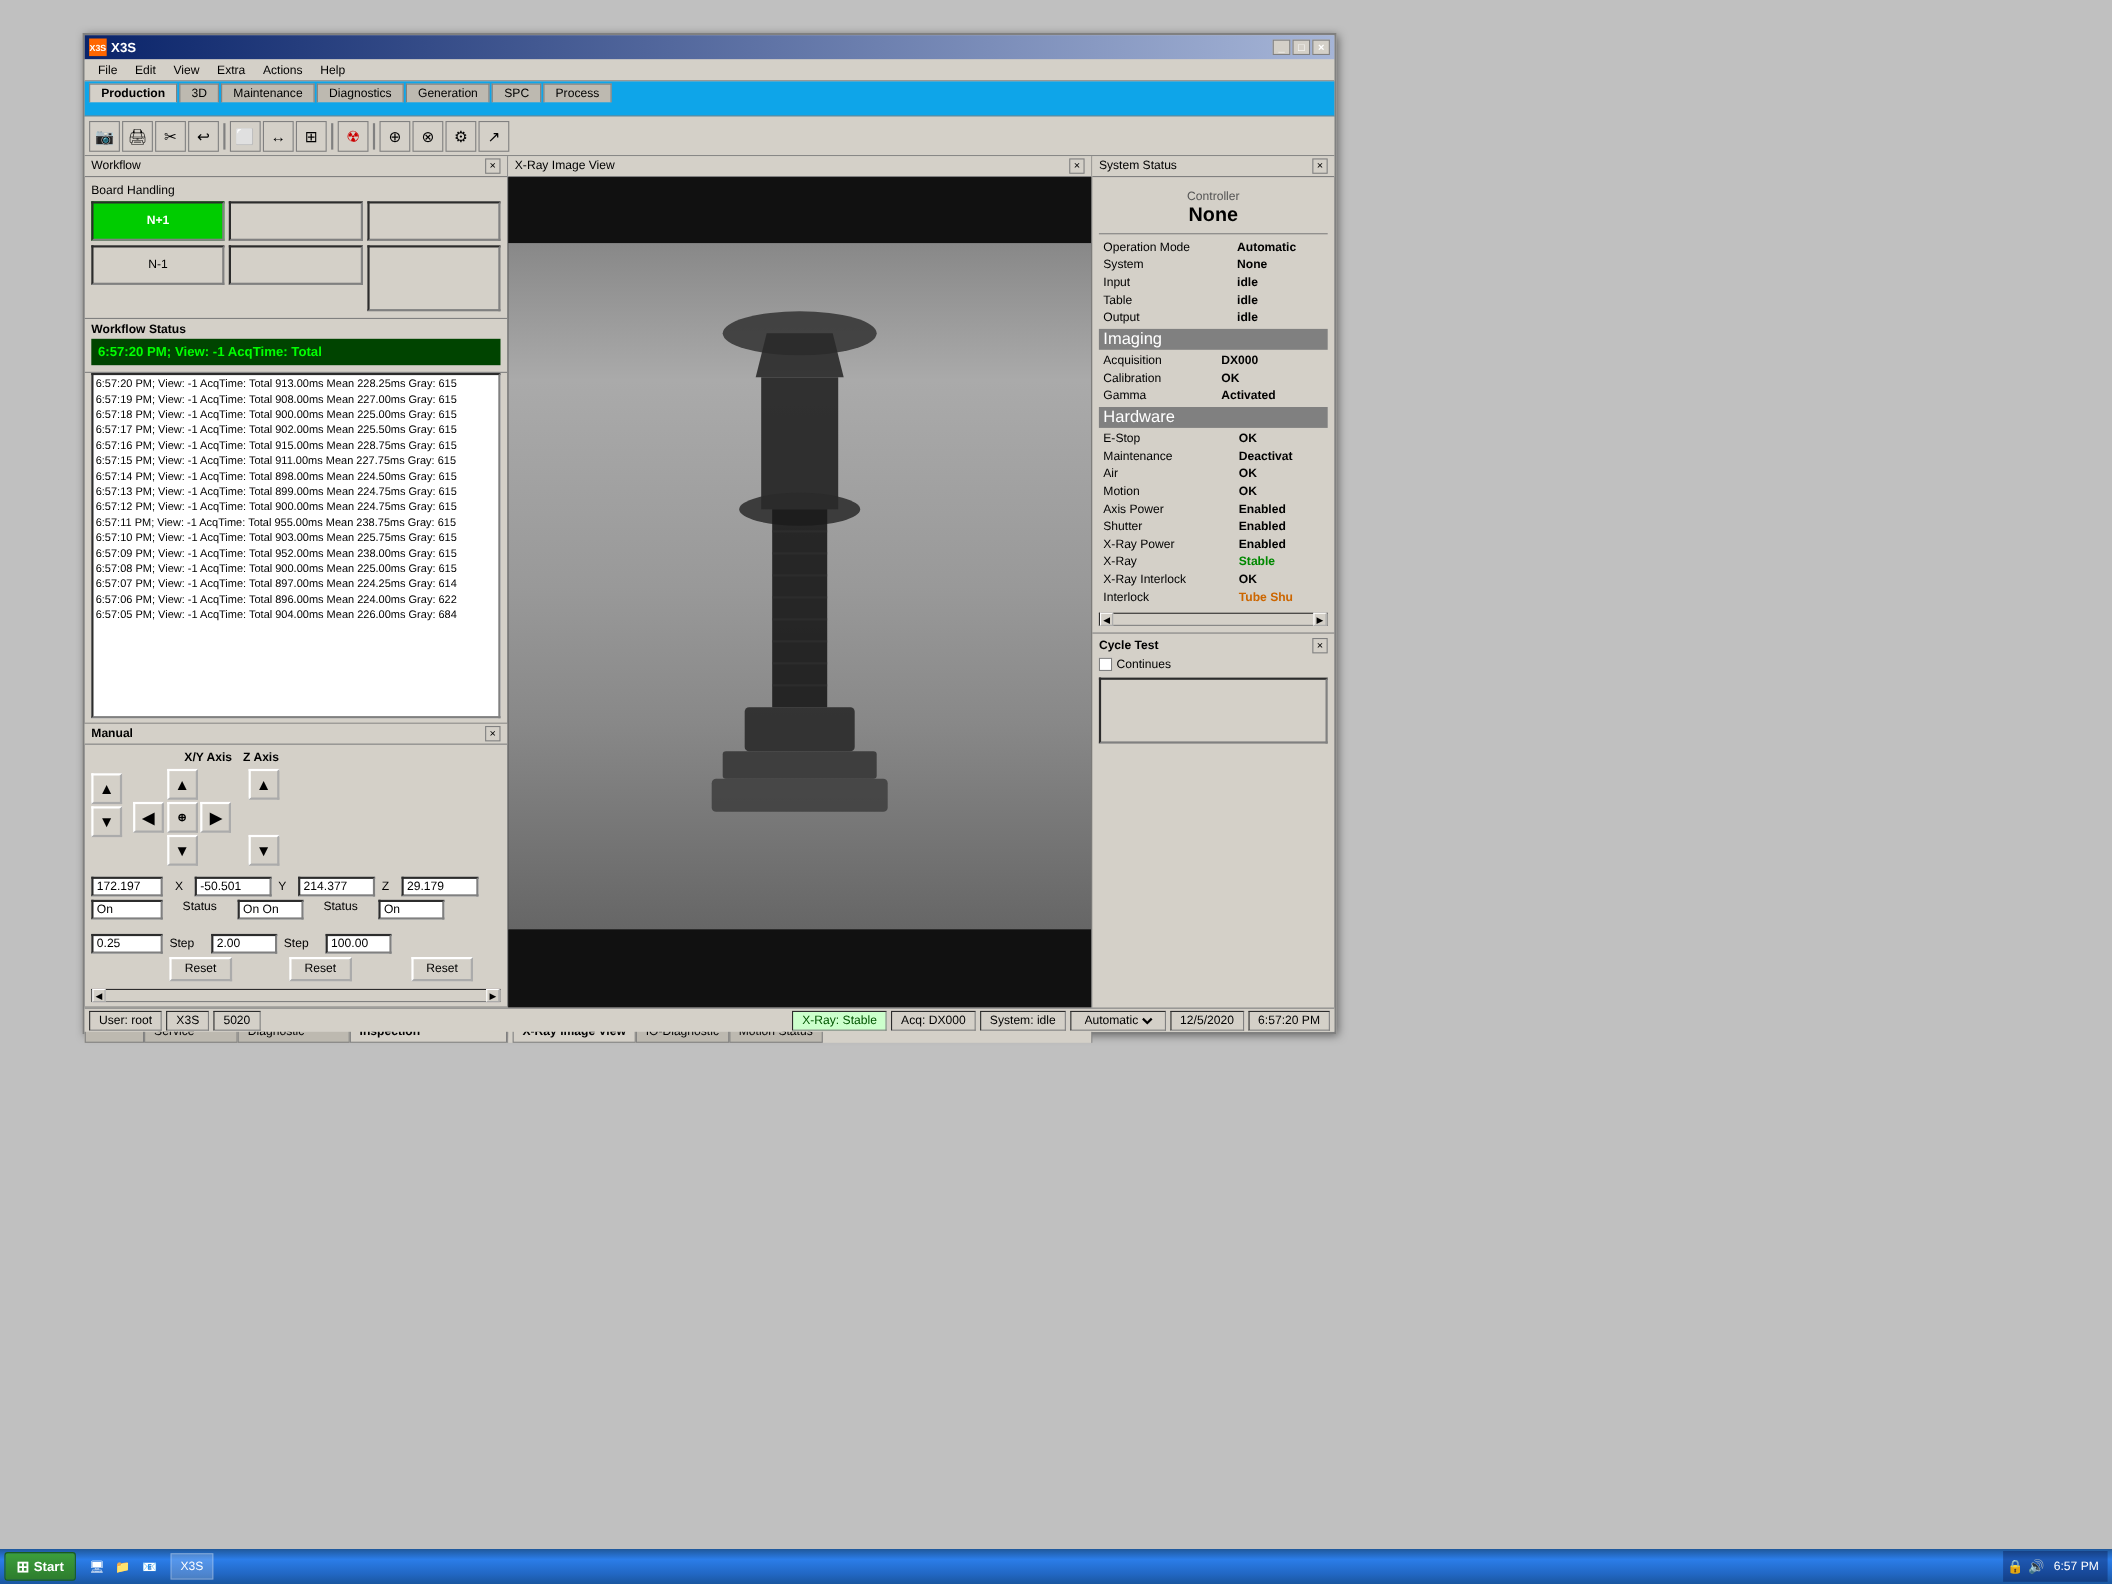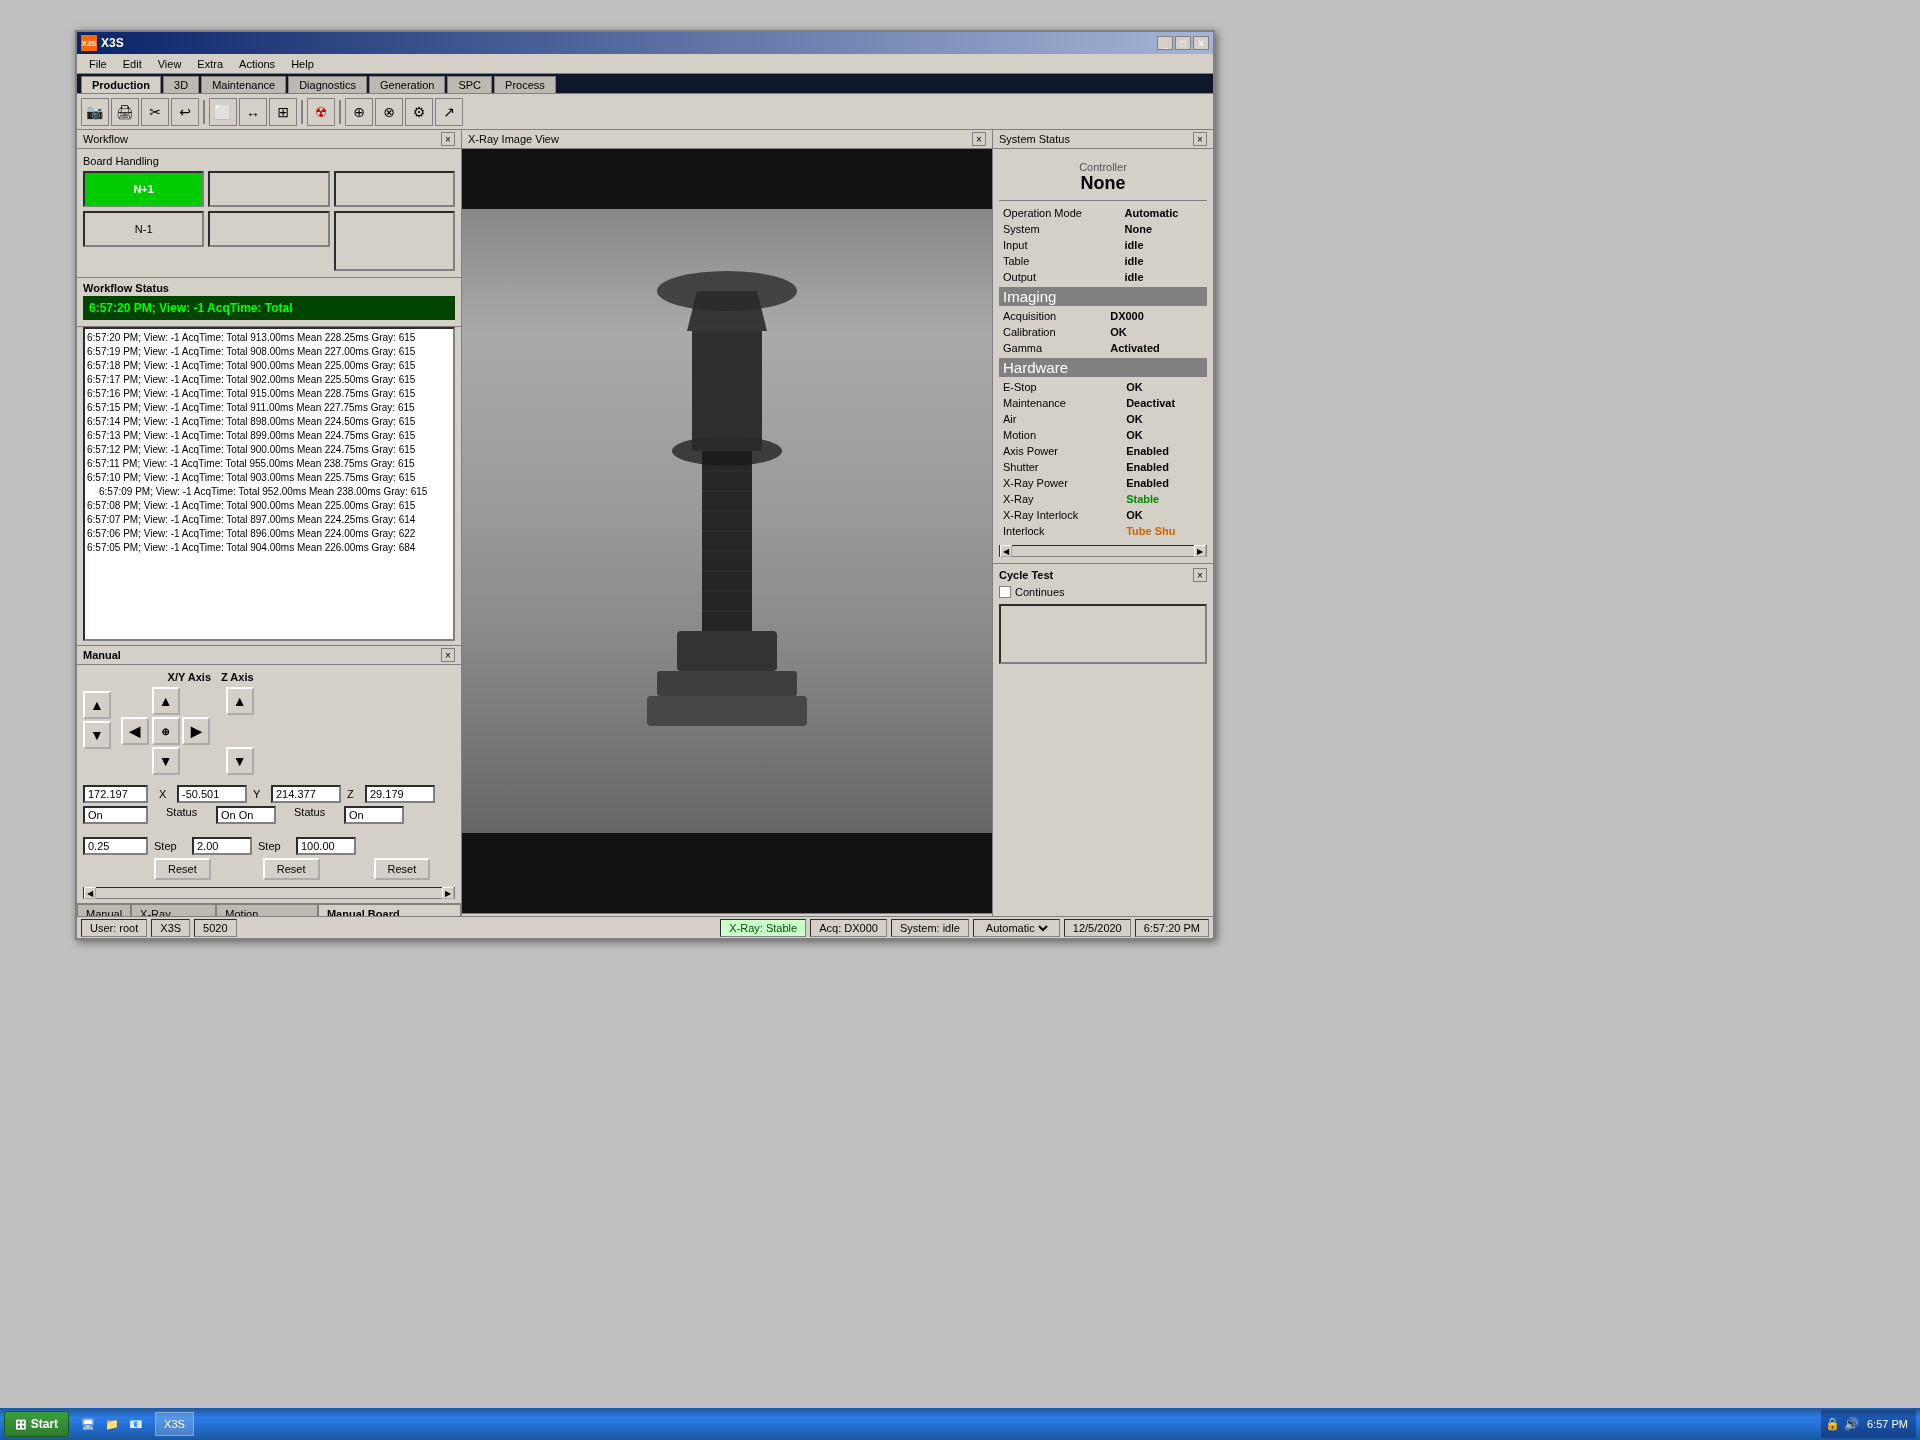"Production" .tab-bar { background: #0f172a -> #0ea5e9; padding: 2px 4px 0 -> 2px 4px 12px }
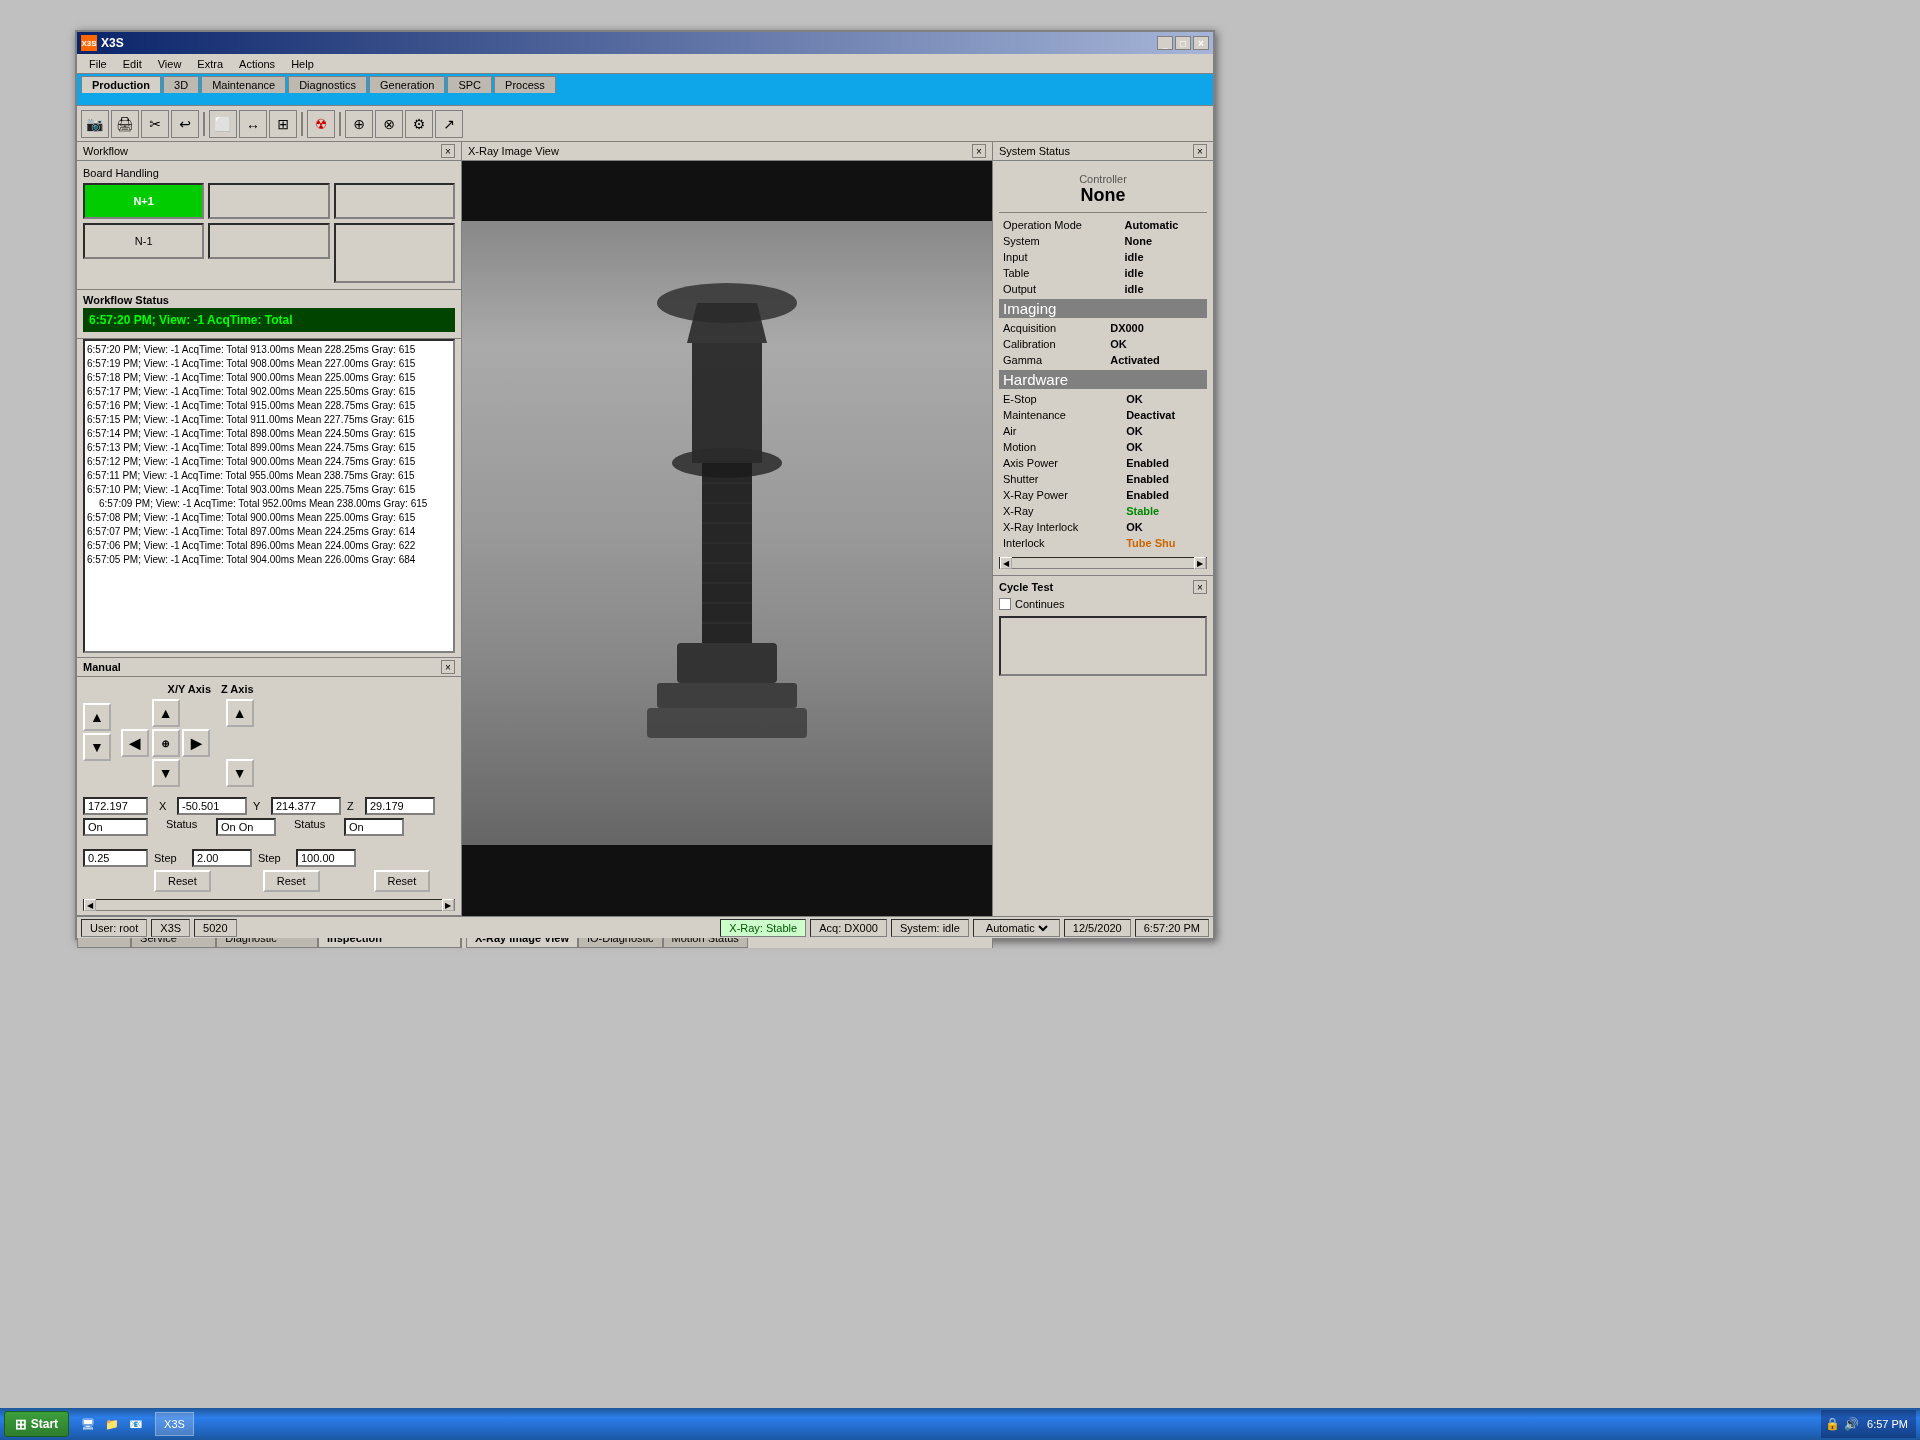"6:57:09 PM; View: -1 AcqTime:" div { margin-left: 12px -> none }
